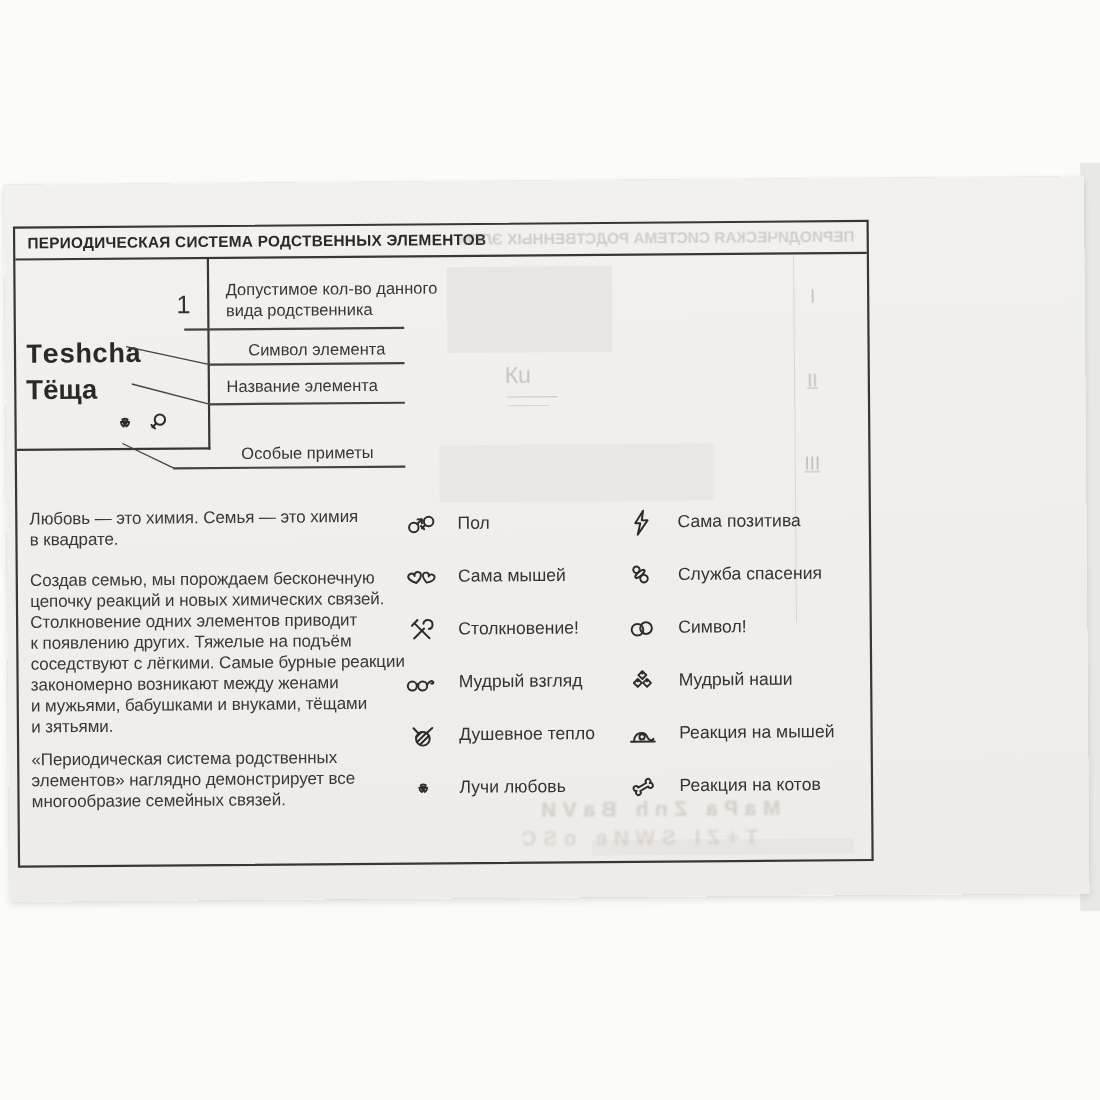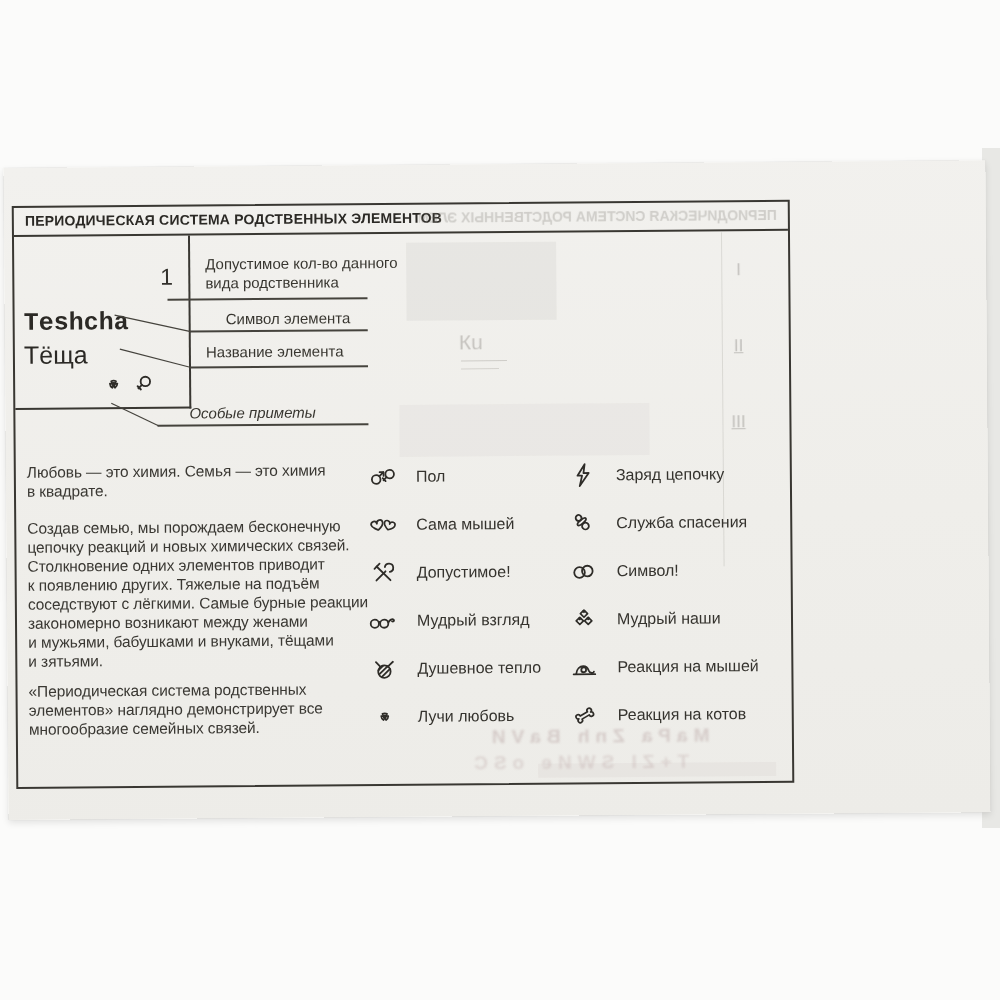"Тёща" .el-name-cyr { font-weight: 400 -> 700 }
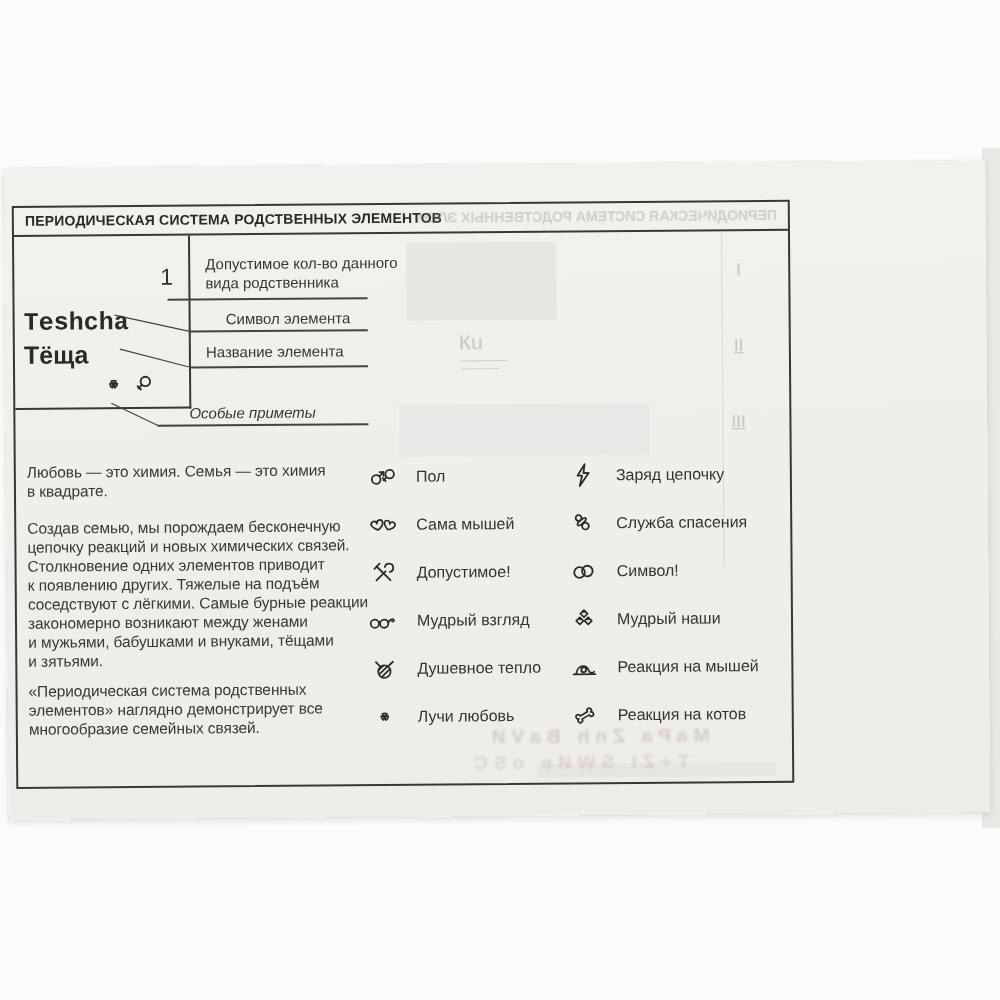"Особые приметы" .c4 { font-style: italic -> none; left: 174px -> 204px }
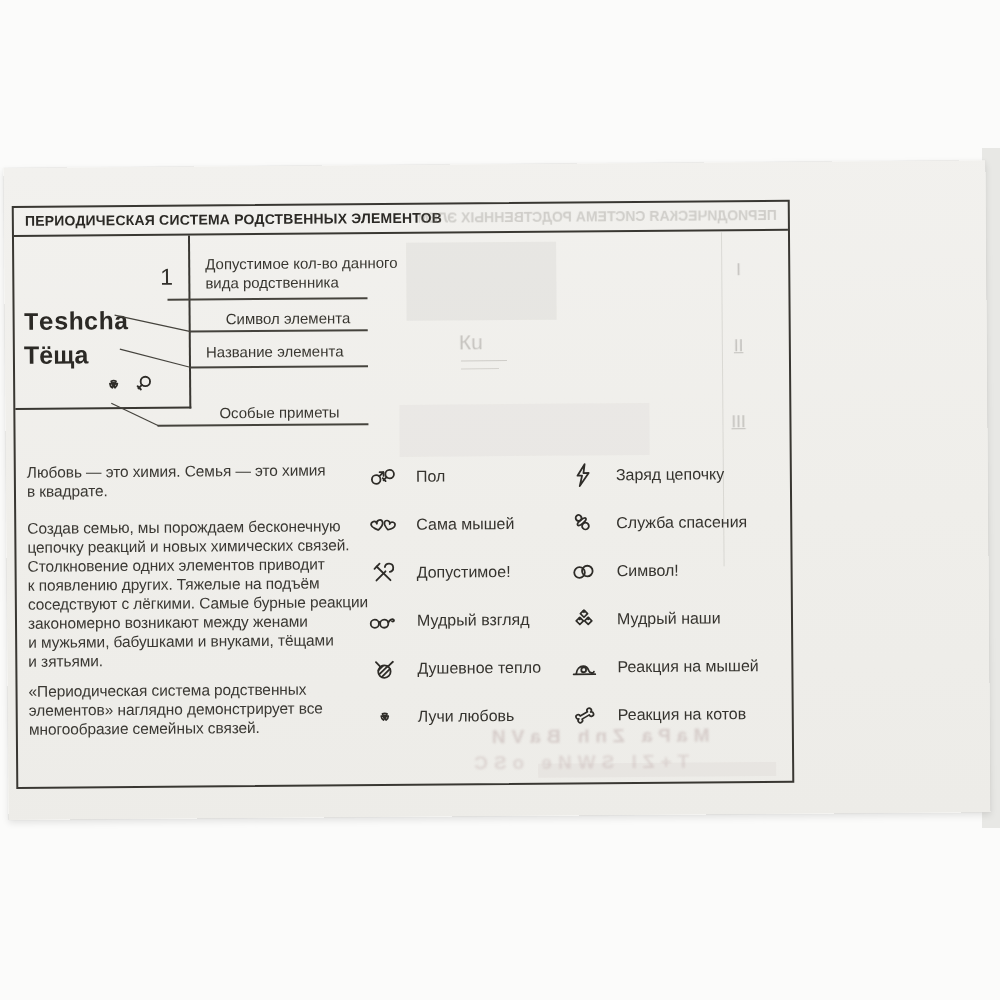"Заряд цепочку" span.legend-label { text: Заряд цепочку -> Сама позитива }
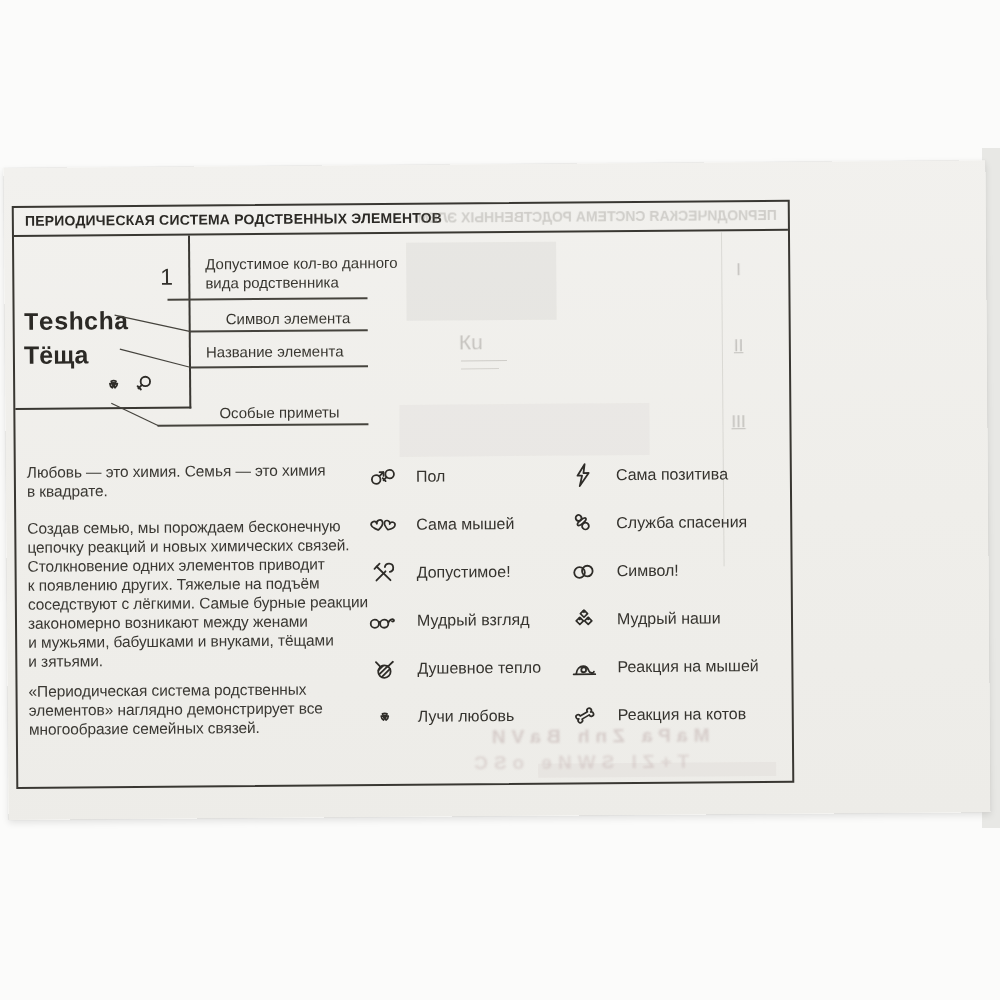"Допустимое!" span.legend-label { text: Допустимое -> Столкновение }
